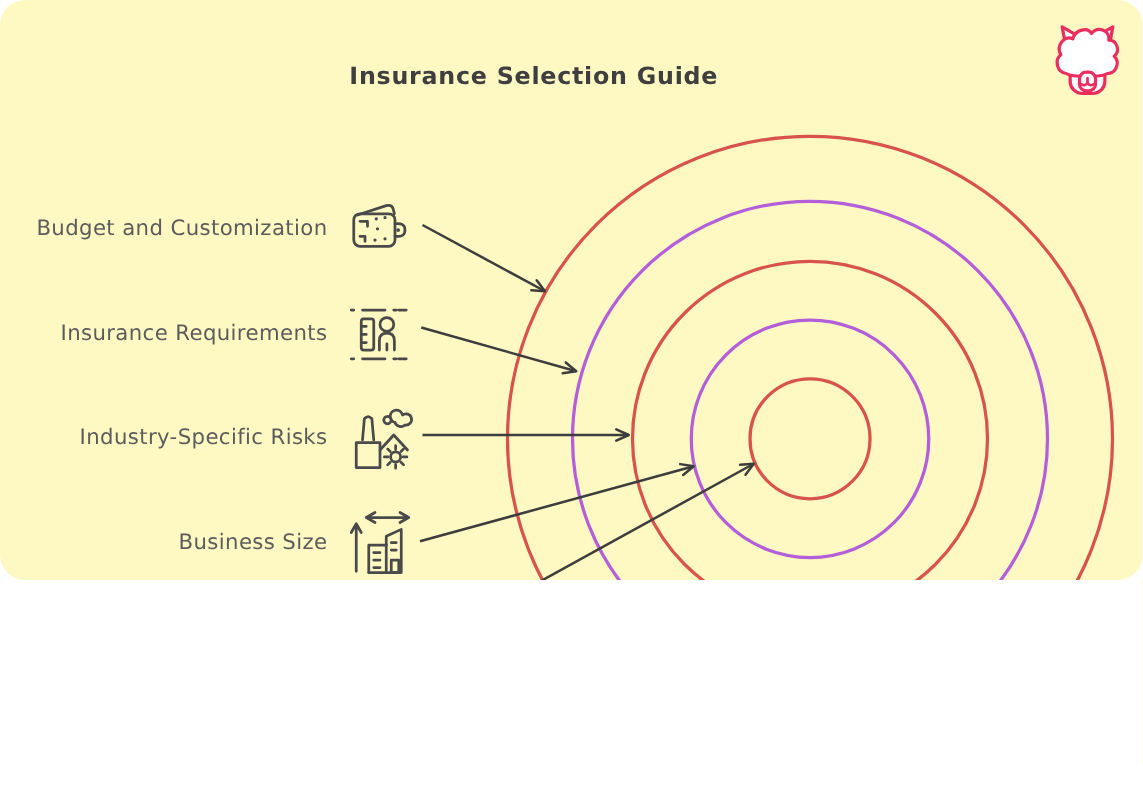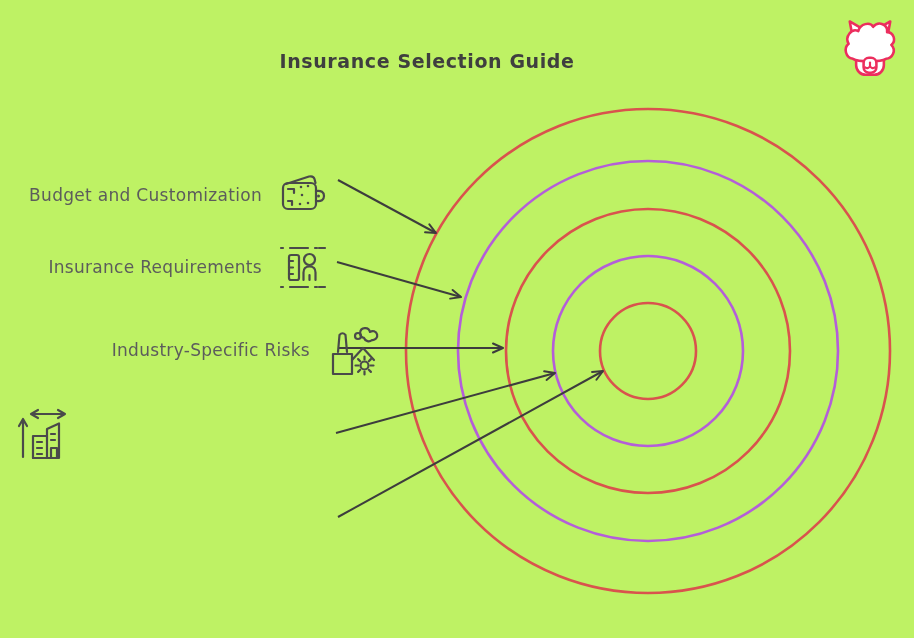"Insurance Selection Guide" .stage { background: #bef264 -> #fef9c3; border-radius: none -> 20px; height: 638px -> 464px }
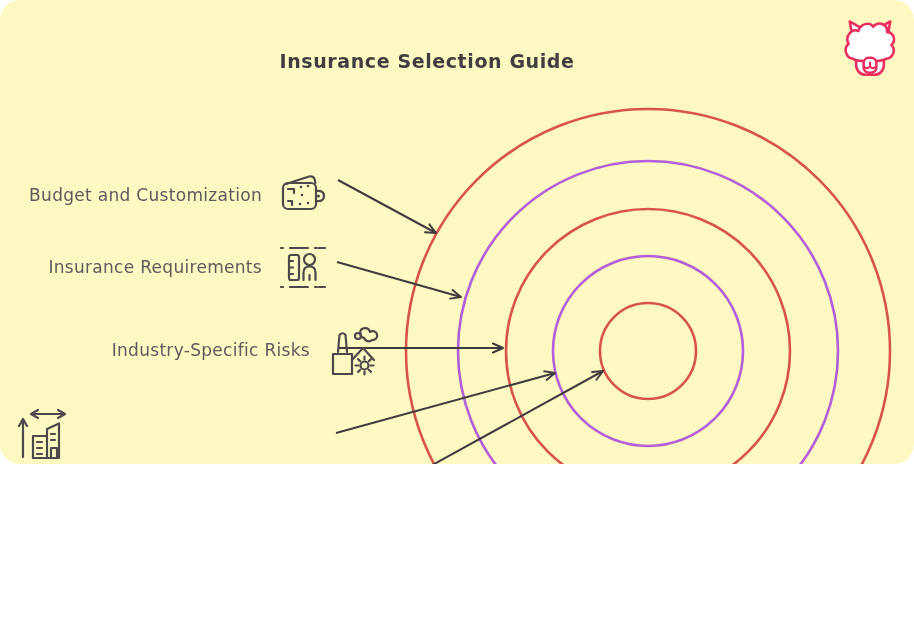"Budget and Customization" .r-budget { top: 167px -> 155px }
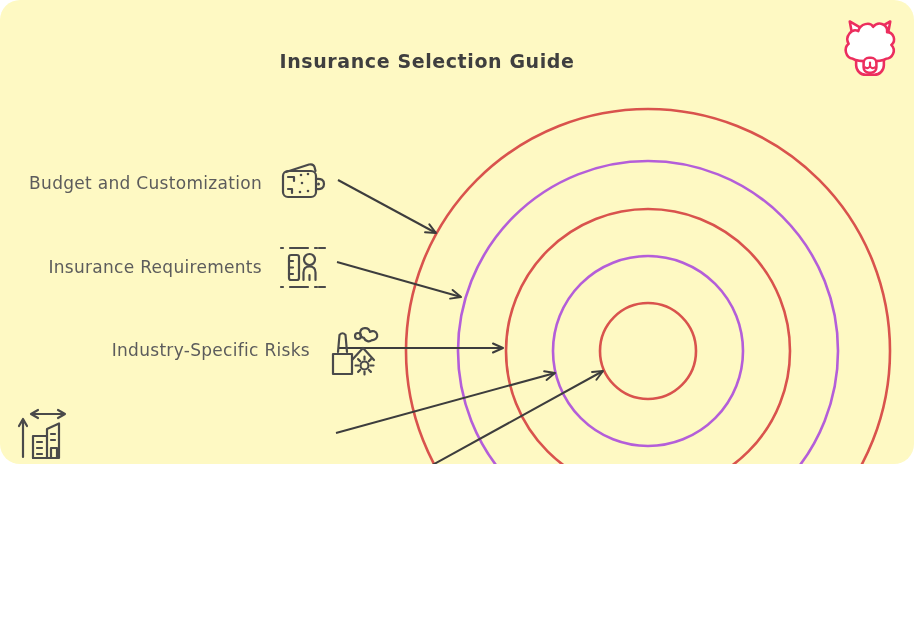"Industry-Specific Risks" .r-industry { padding-left: 48px -> none }
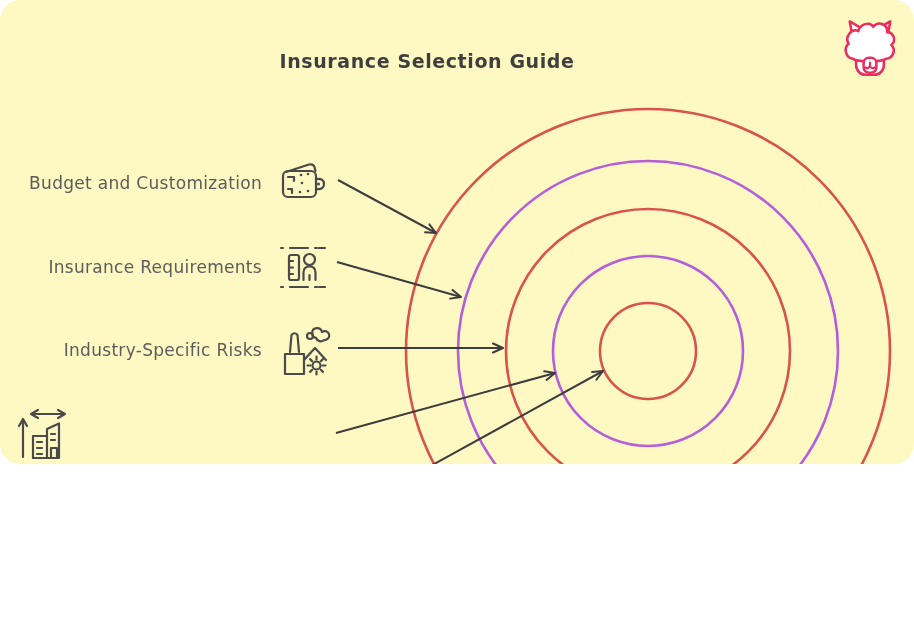"Business Size" span.lbl { html: none -> <span>Business Size</span> }
